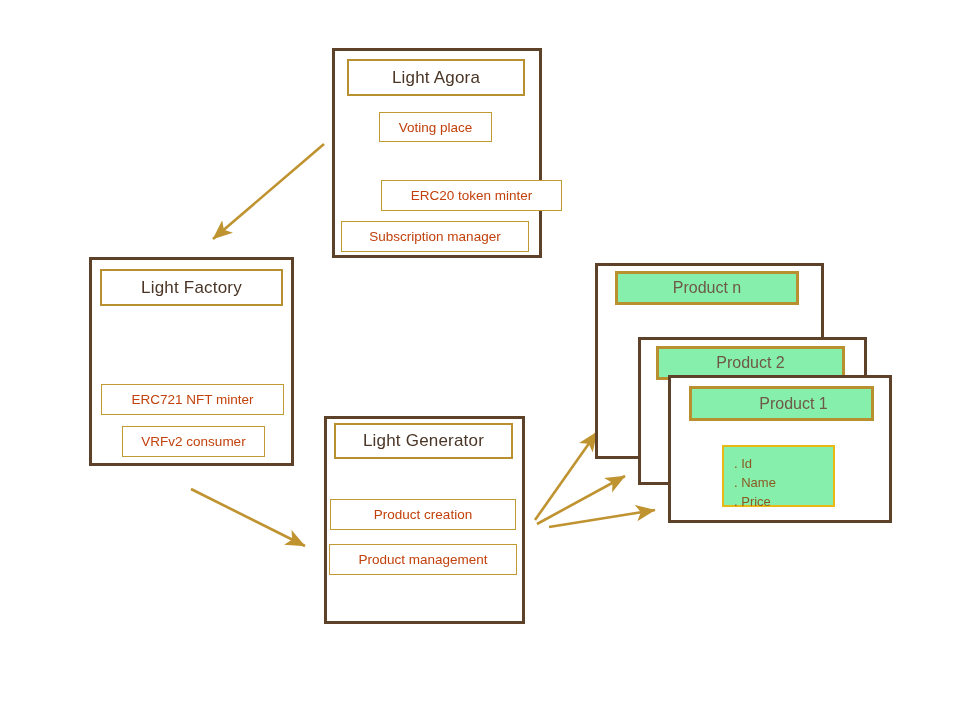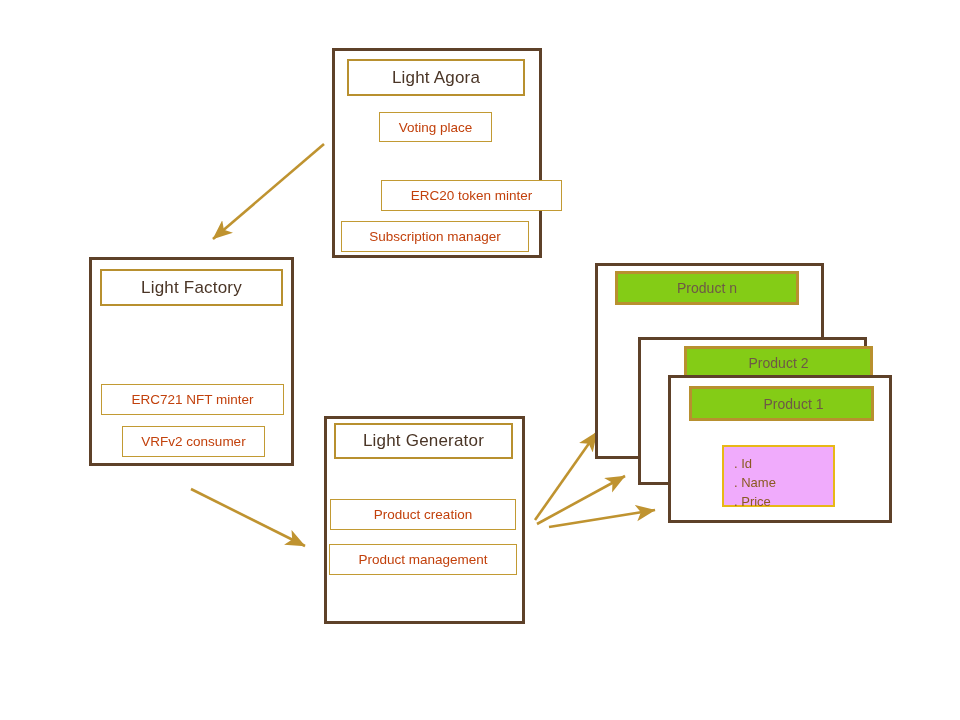"Product n" .prod-title { background: #84cc16 -> #86efac; font-size: 14px -> 16px }
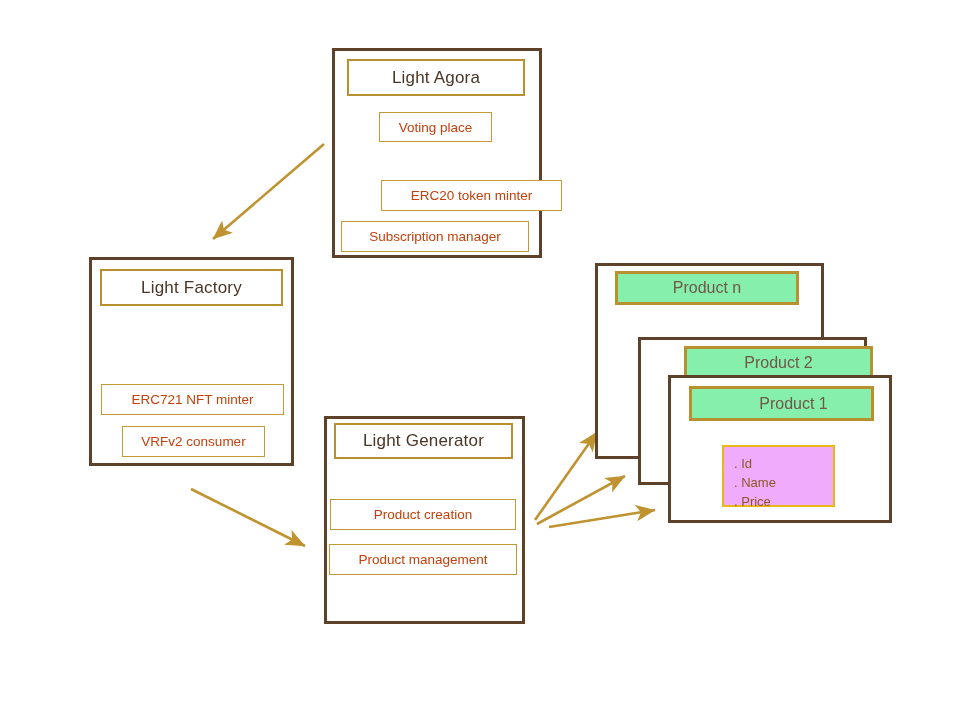"Product 2" div.prod-title { left: 684px -> 656px }
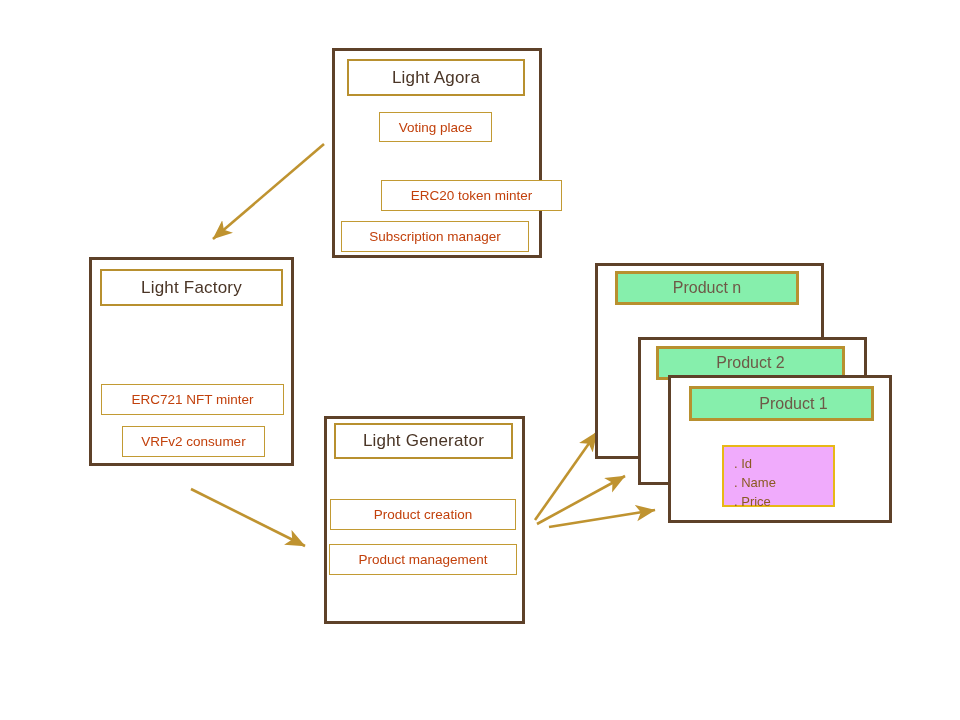". Id" .attr-box { background: #f0abfc -> #86efac }
